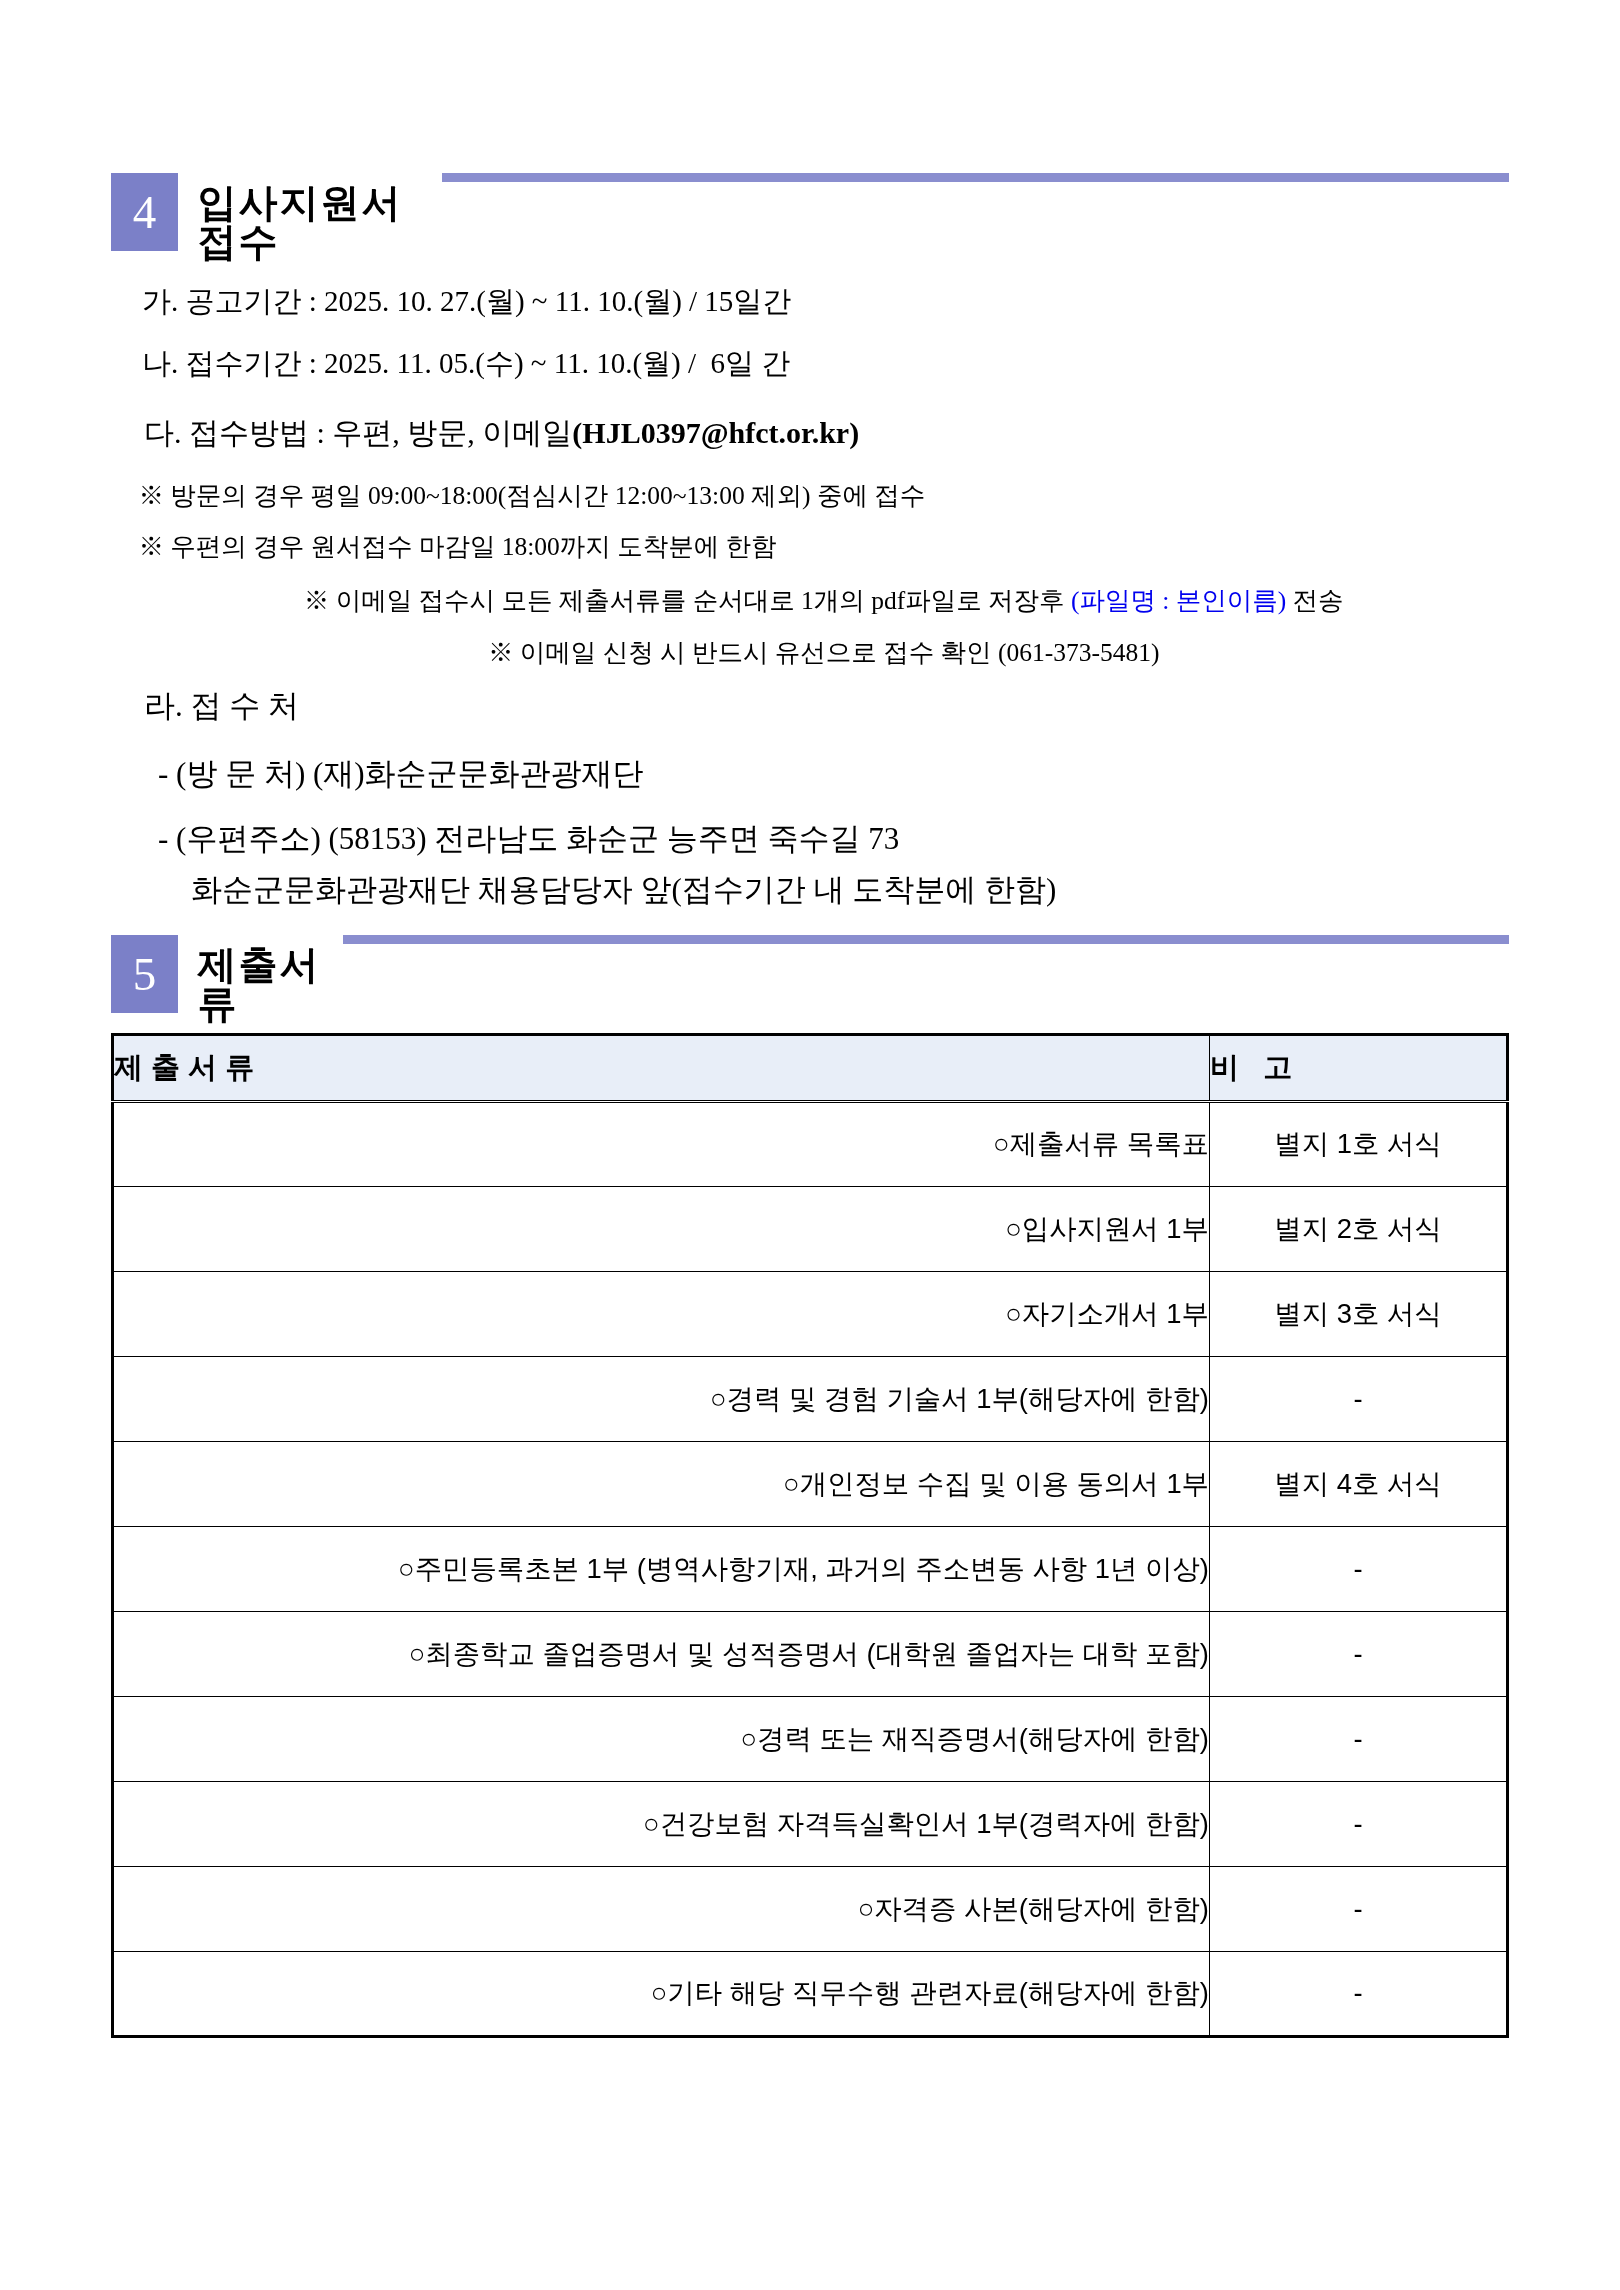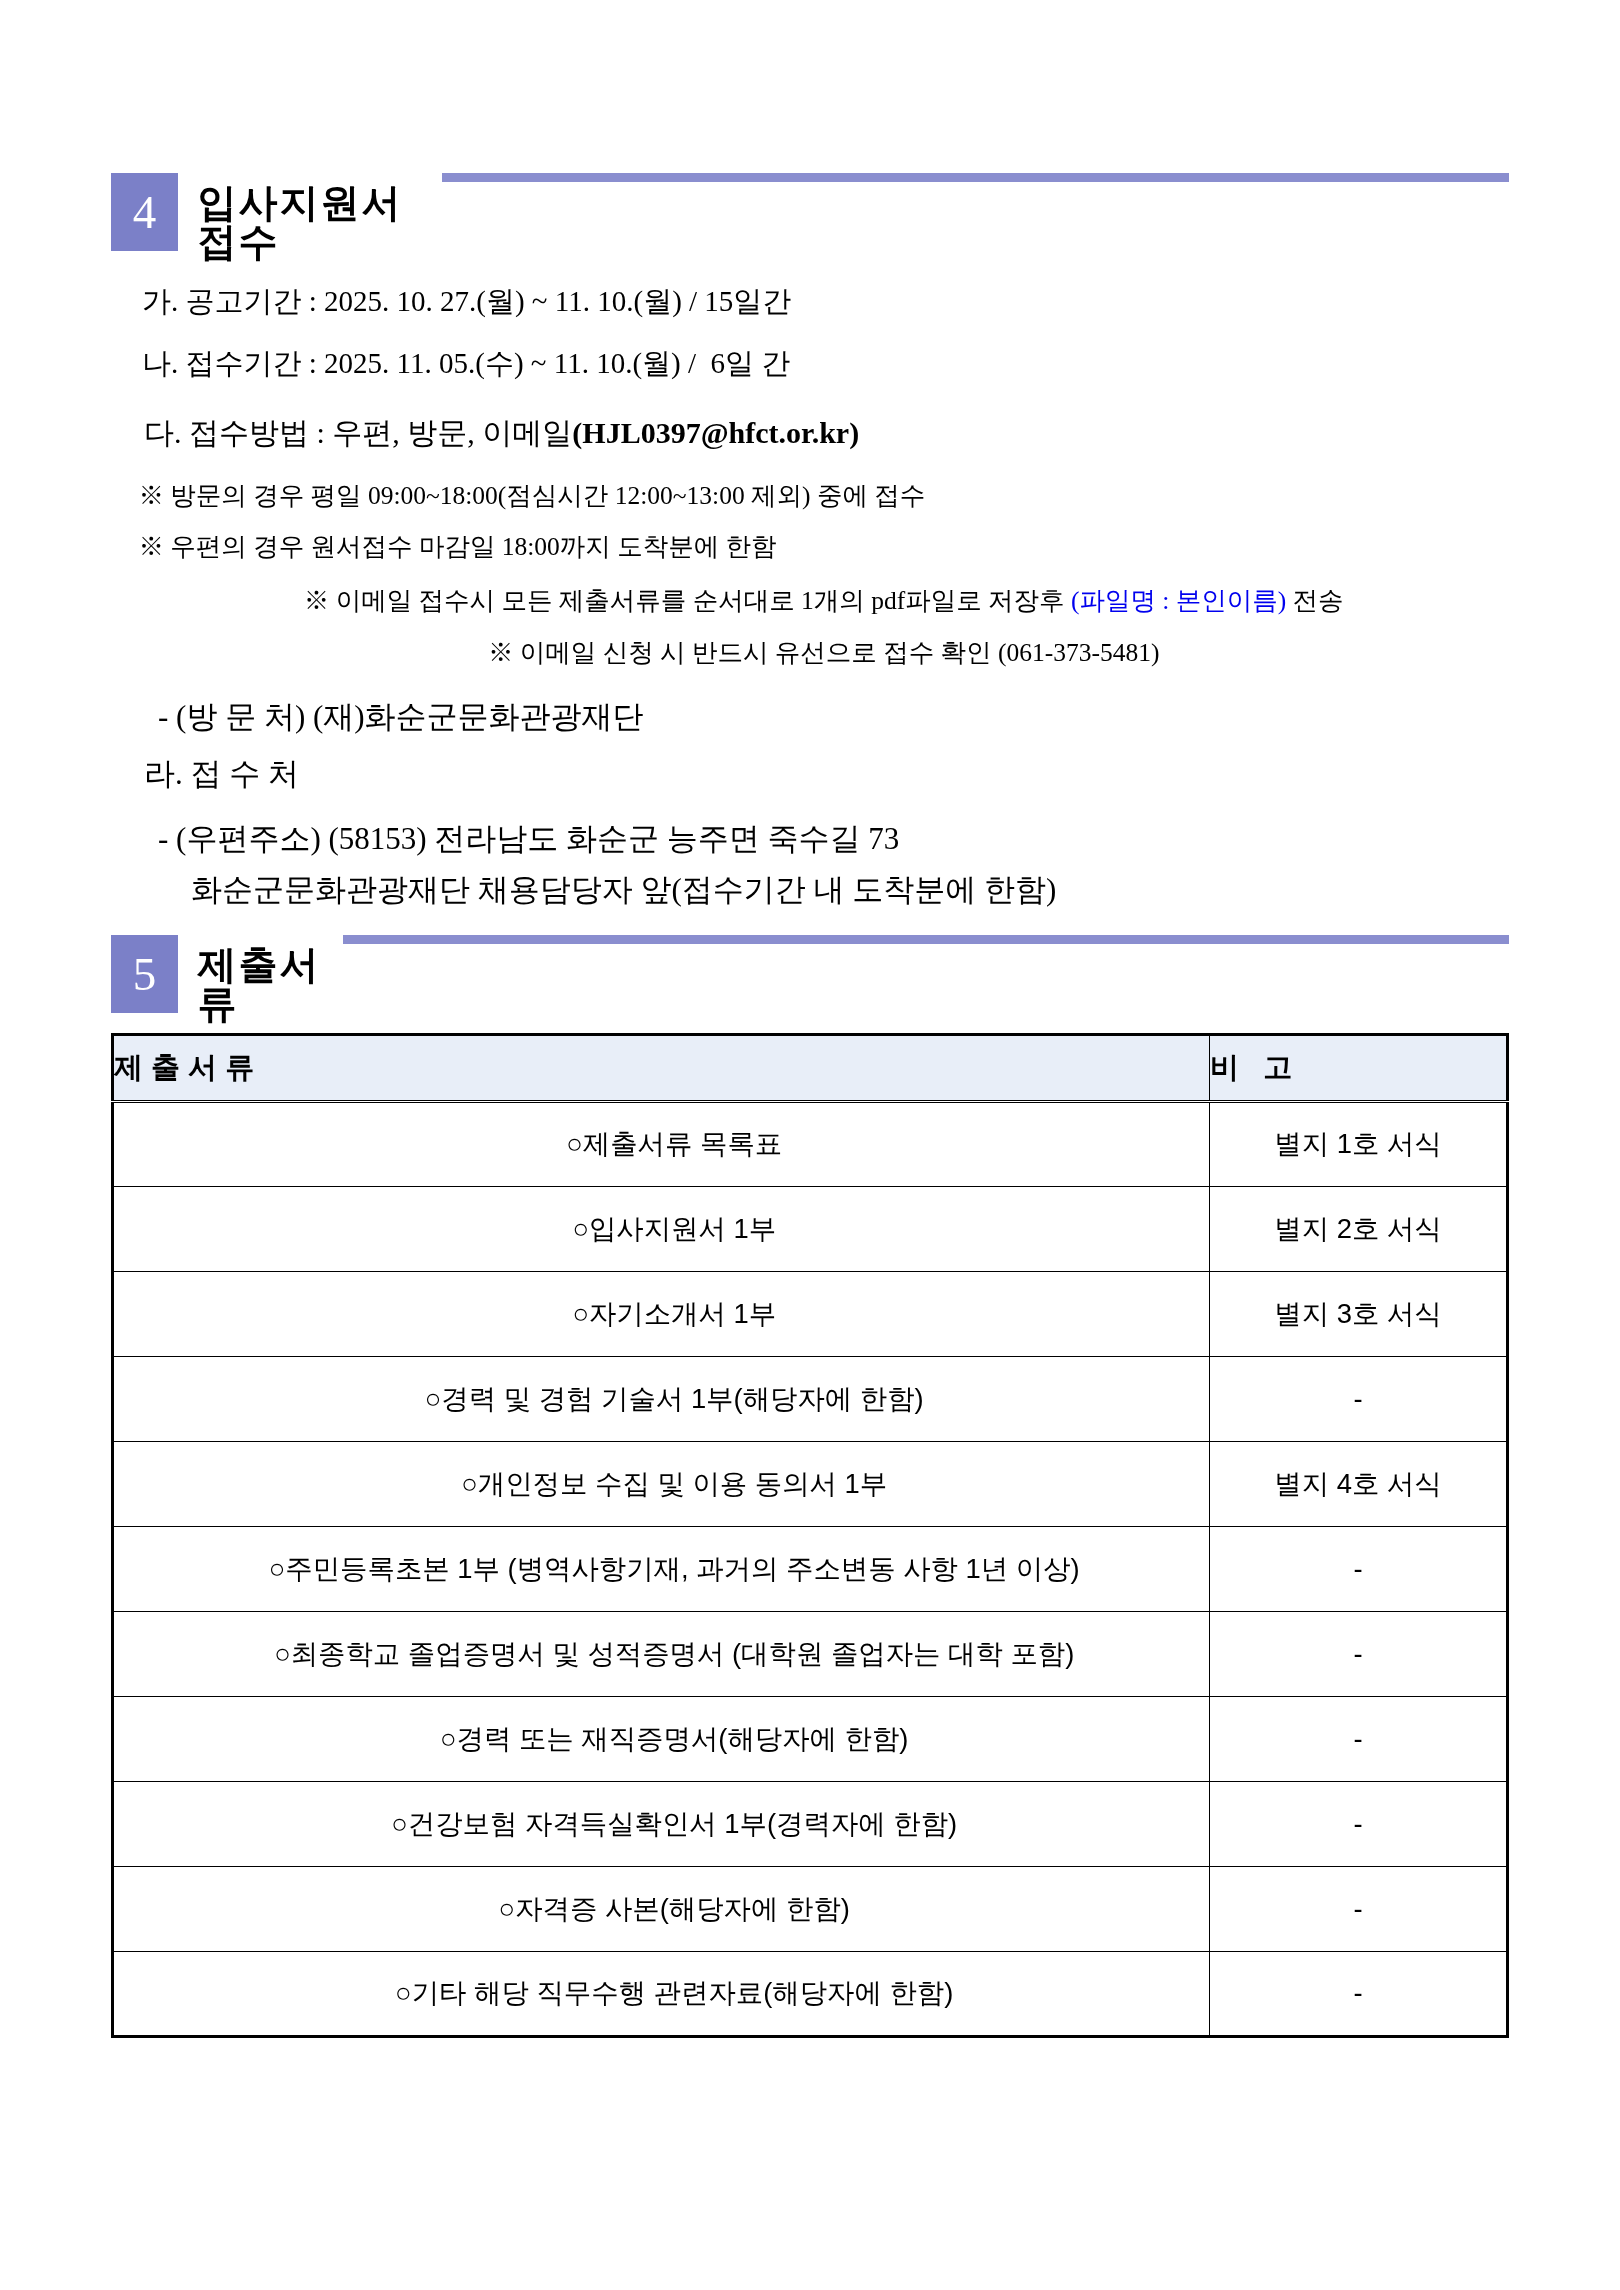"- (방 문 처) (재)화순군문화관광재단" div.line { order: before "라. 접 수 처" -> after "라. 접 수 처" }
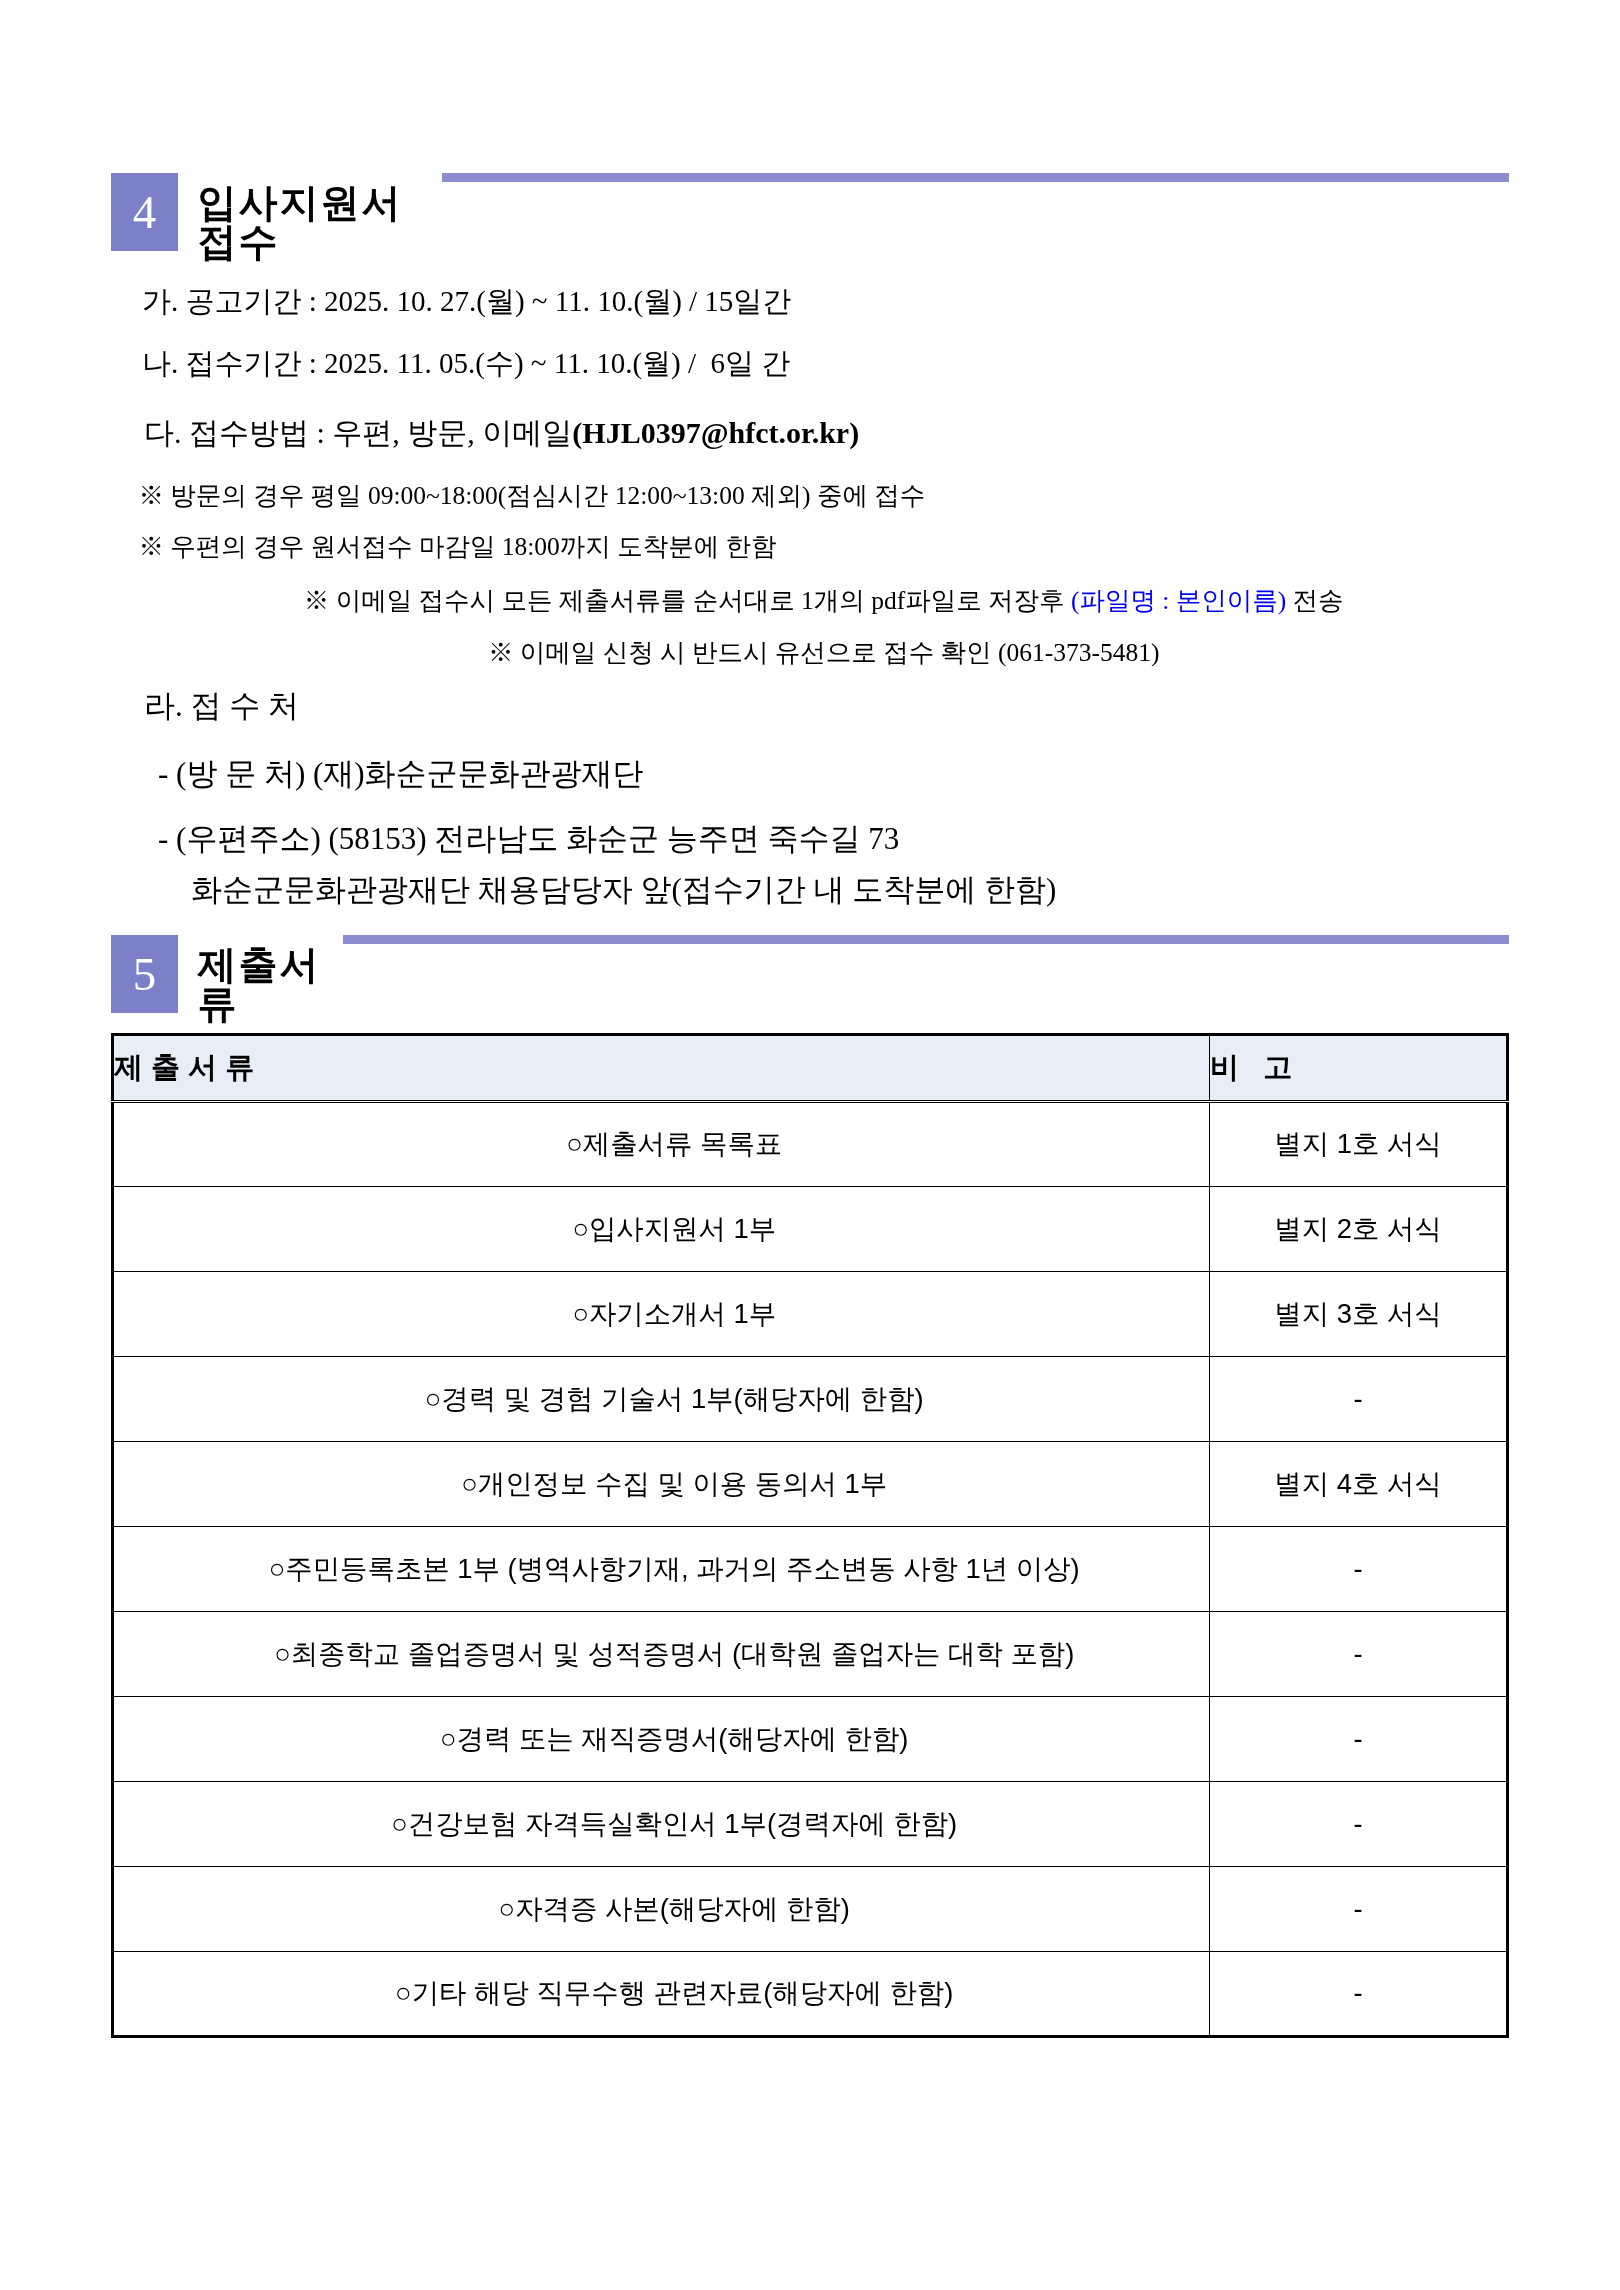"○제출서류 목록표" table.docs td.doc { text-align: center -> right }
